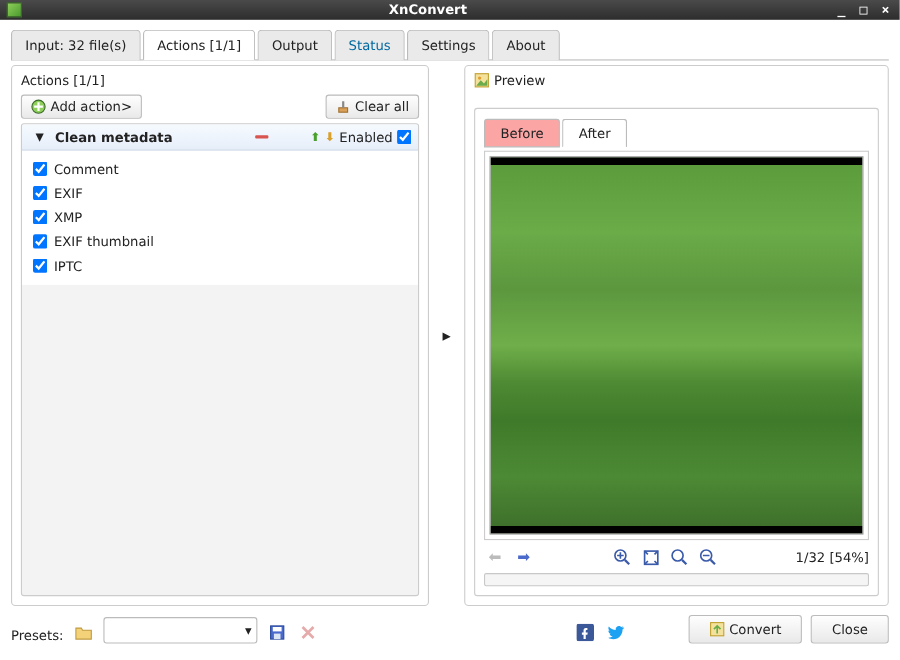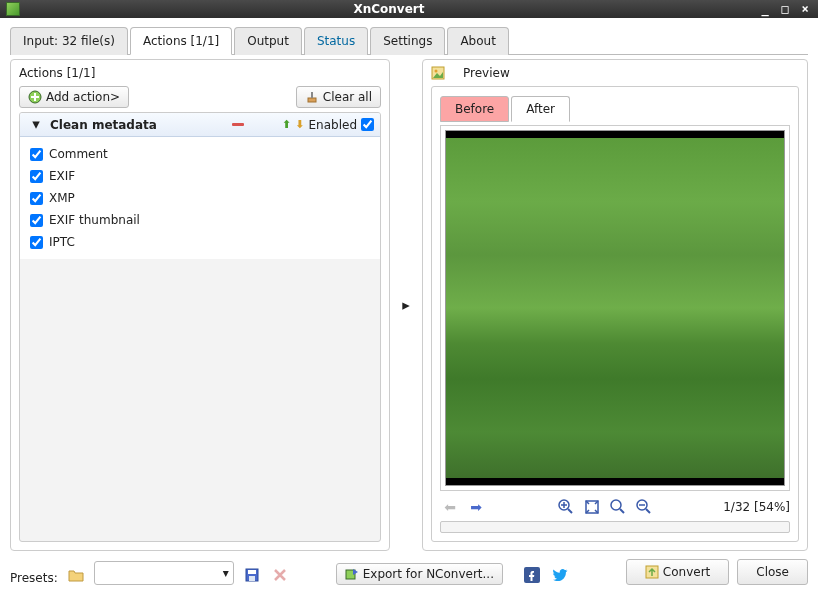"Preview" .preview-header { gap: 18px -> 4px; margin-bottom: 6px -> 18px }
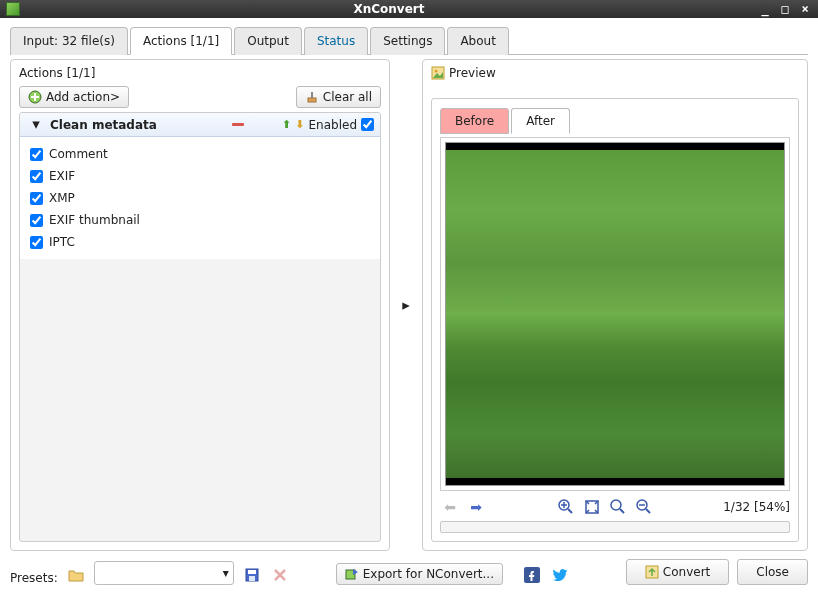"Comment" .chk-row { align-items: center -> flex-start }
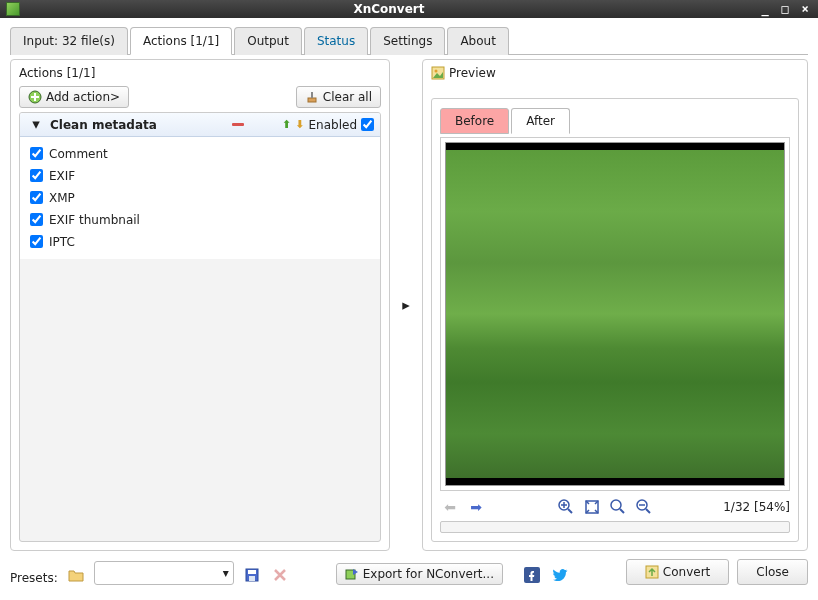"Export for NConvert..." button.btn { html: <button> <span> <svg> <rect></rect> <path></path> </svg> </span> <span>Export for NConvert...</span> </button> -> none }
